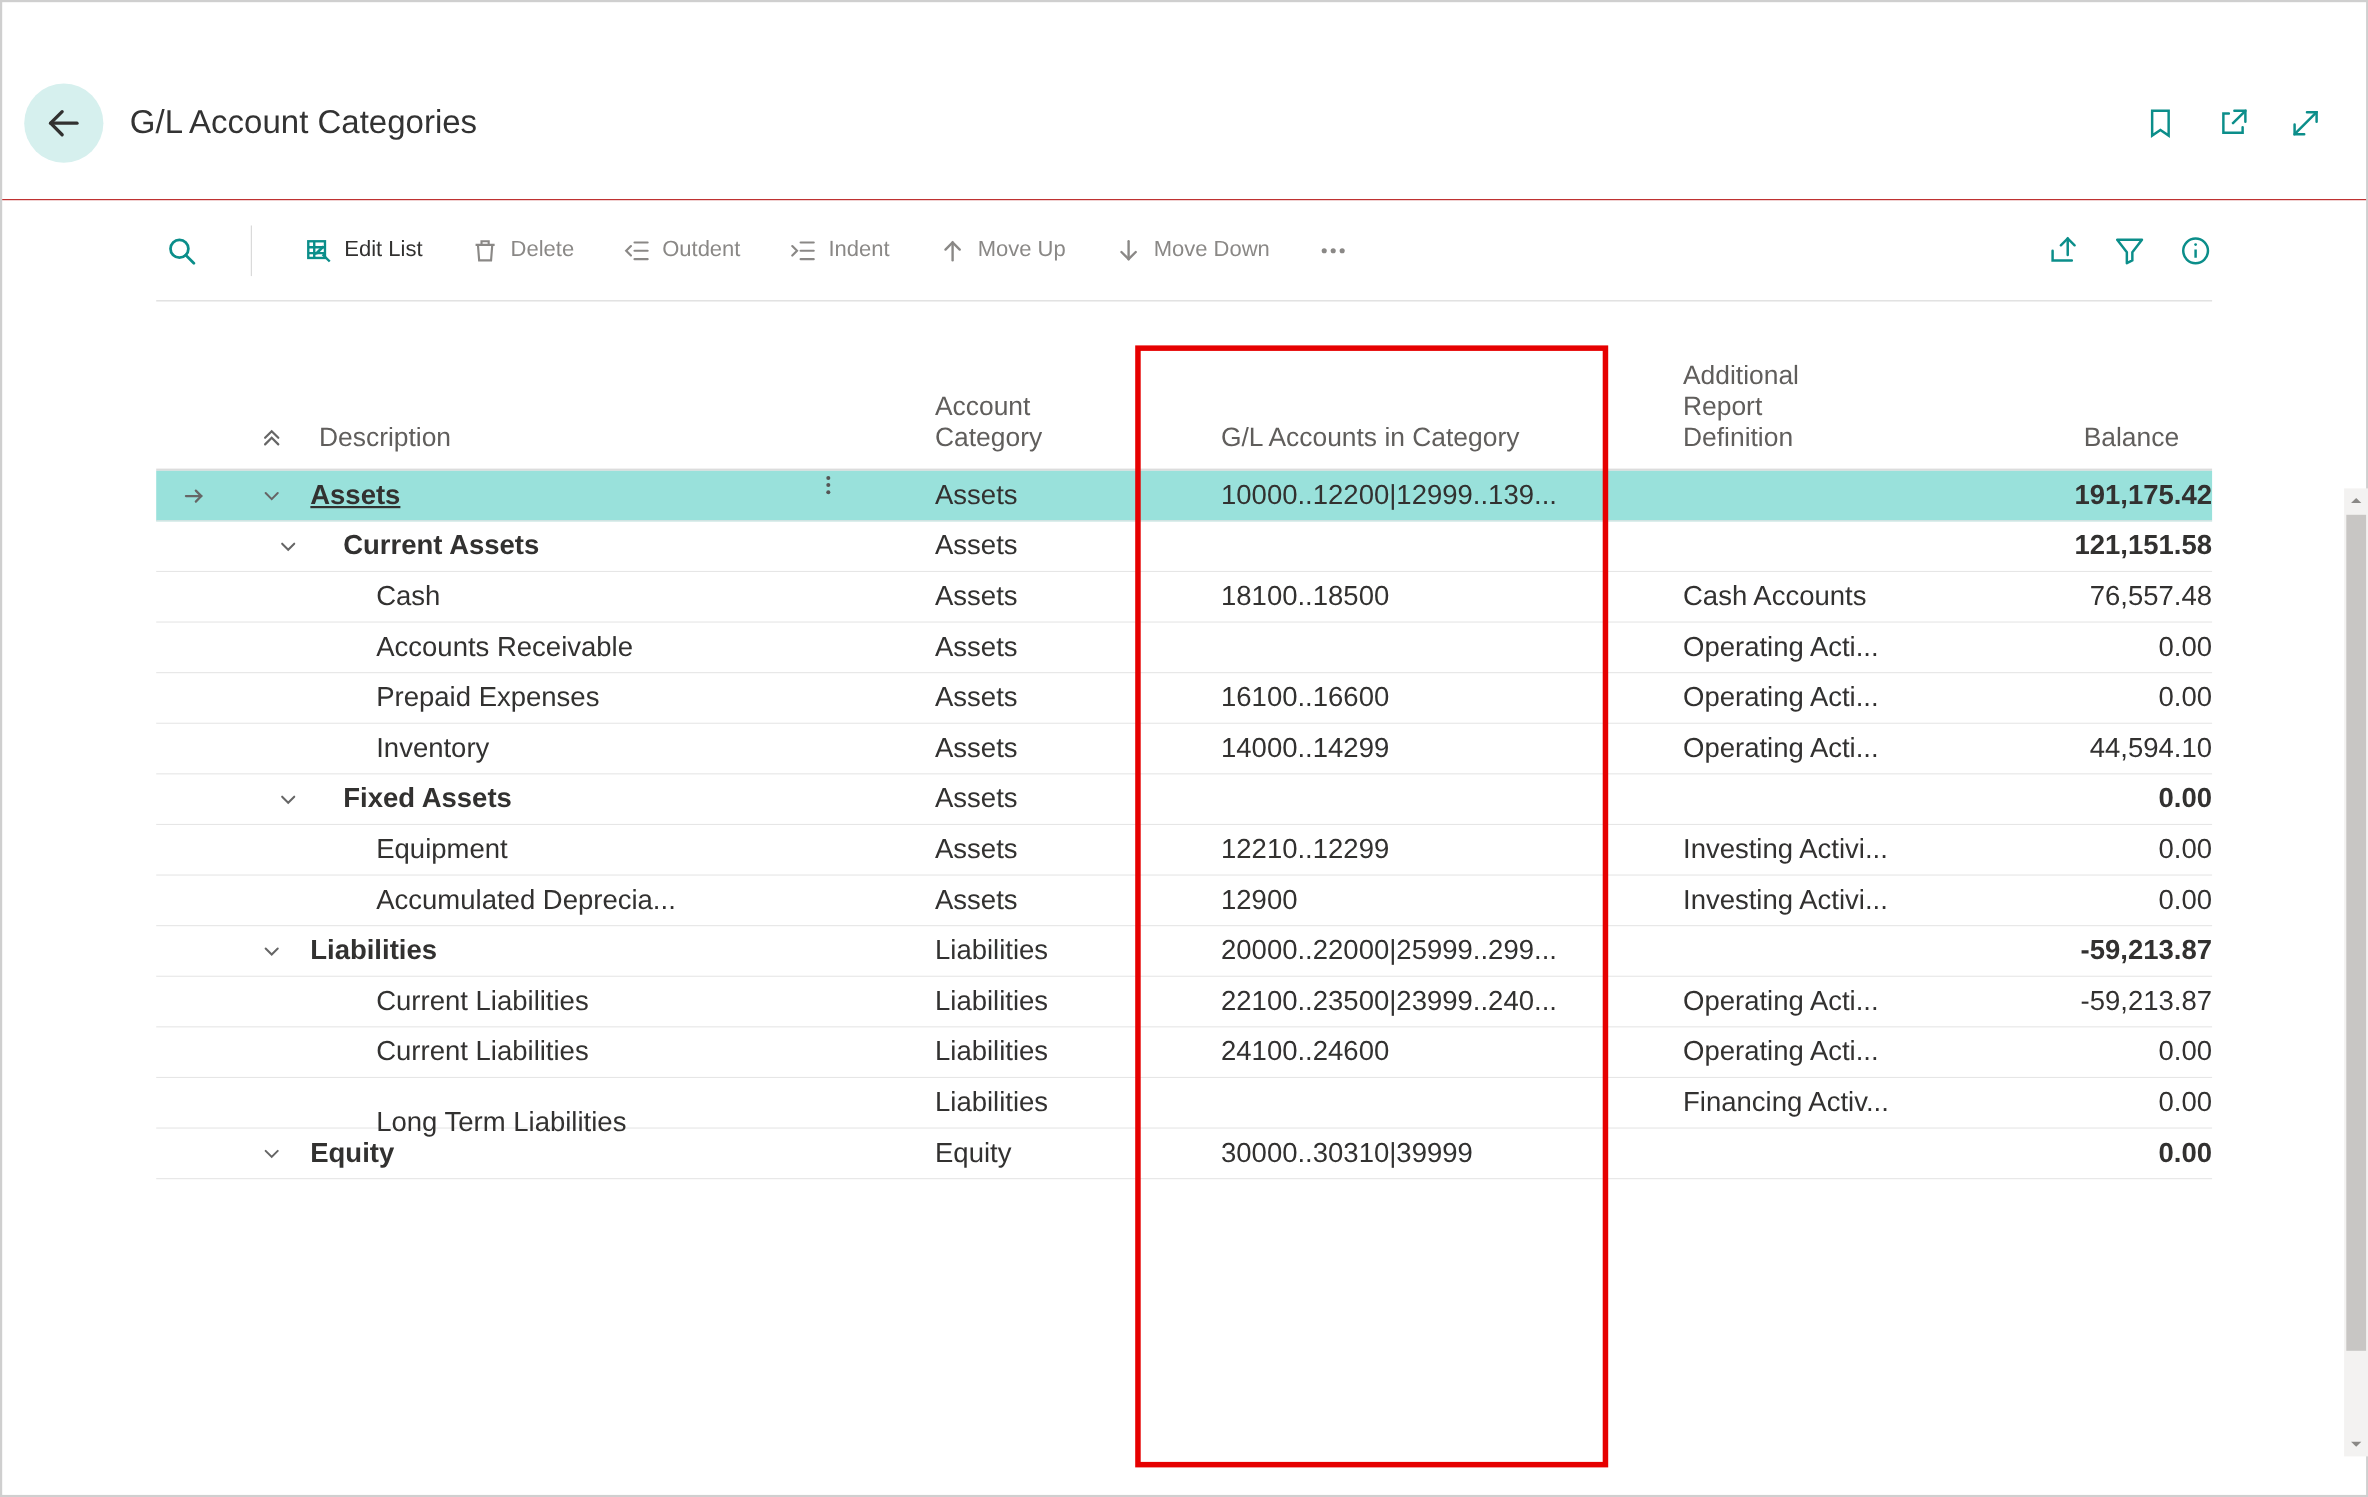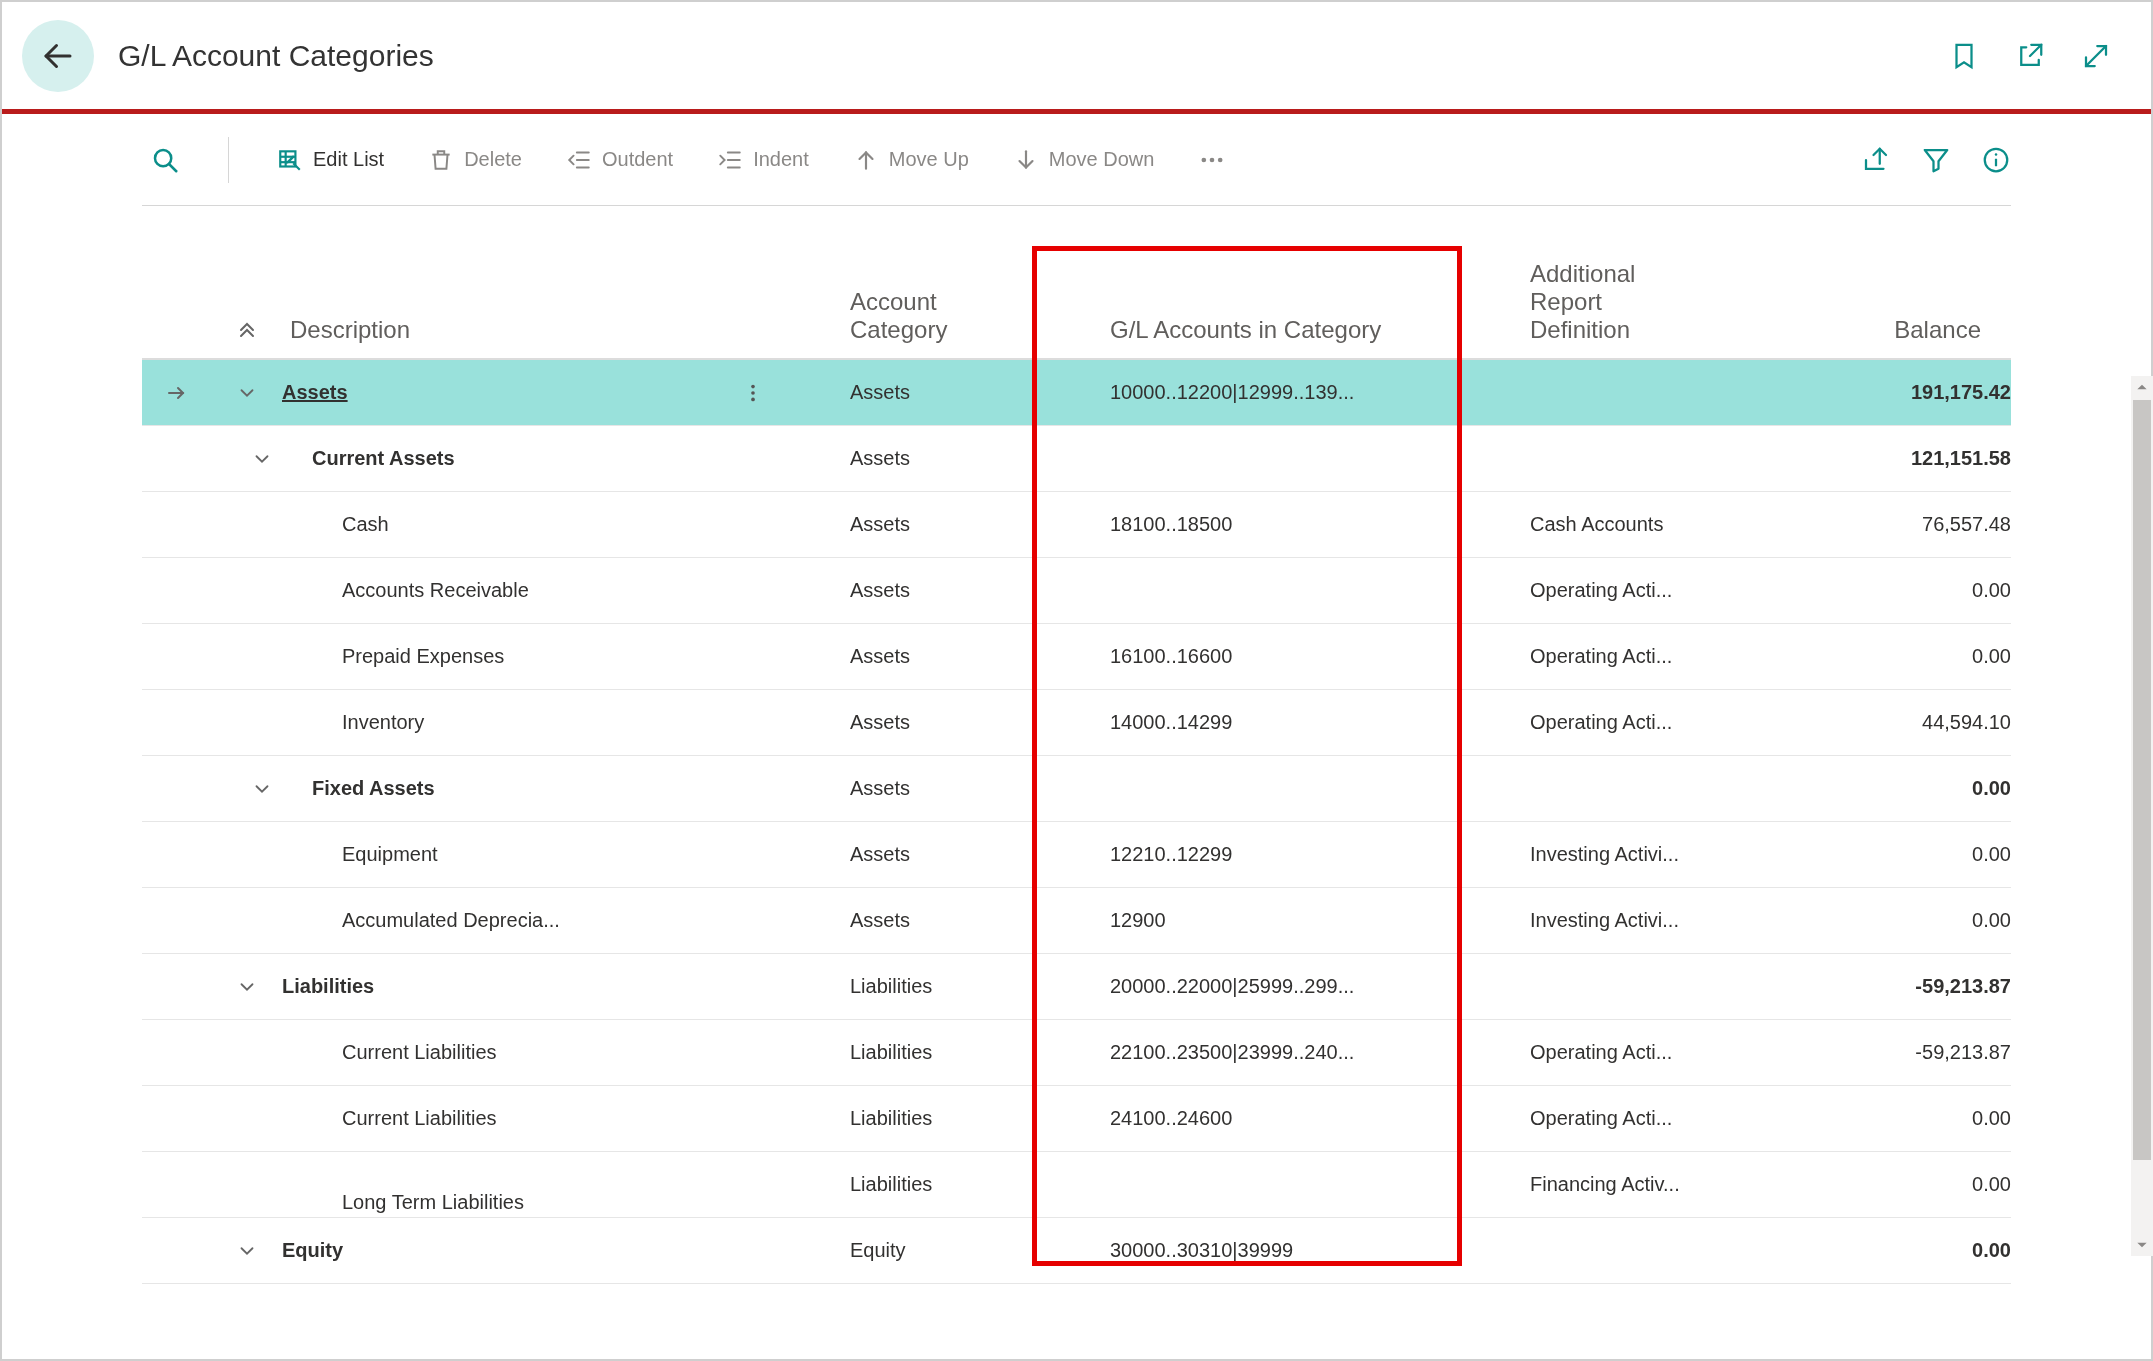"G/L Account Categories" .titlebar { border-bottom: 5px solid #b91c1c -> 1px solid #b91c1c; height: 112px -> 140px; margin-top: none -> 40px }
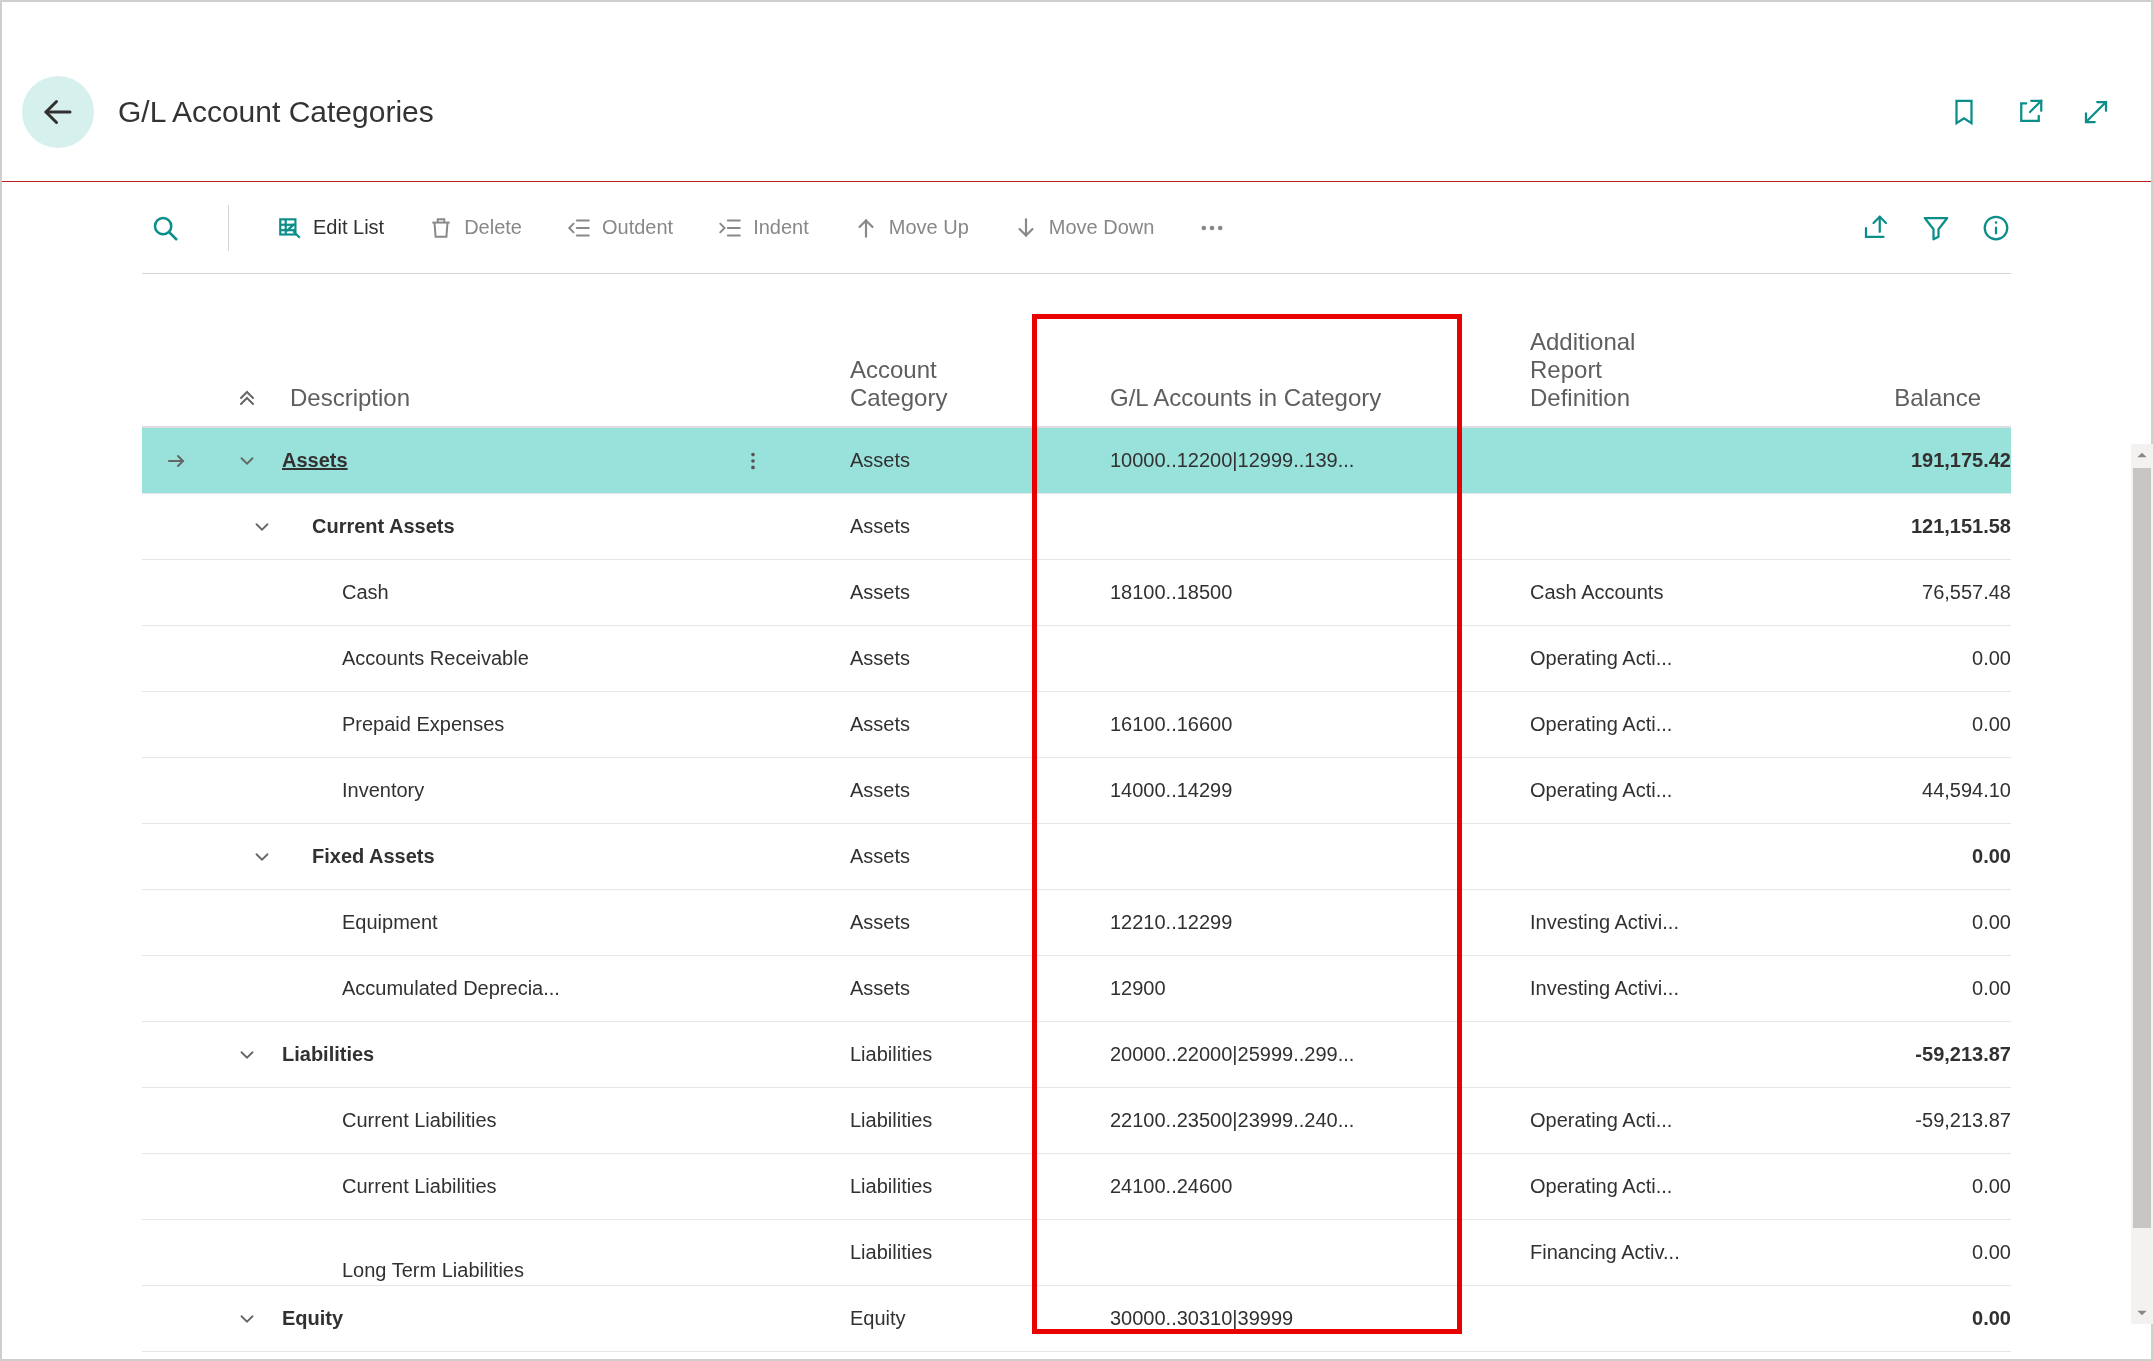"Assets" .data-row { font-size: 20px -> 25px; height: 66px -> 46px }
